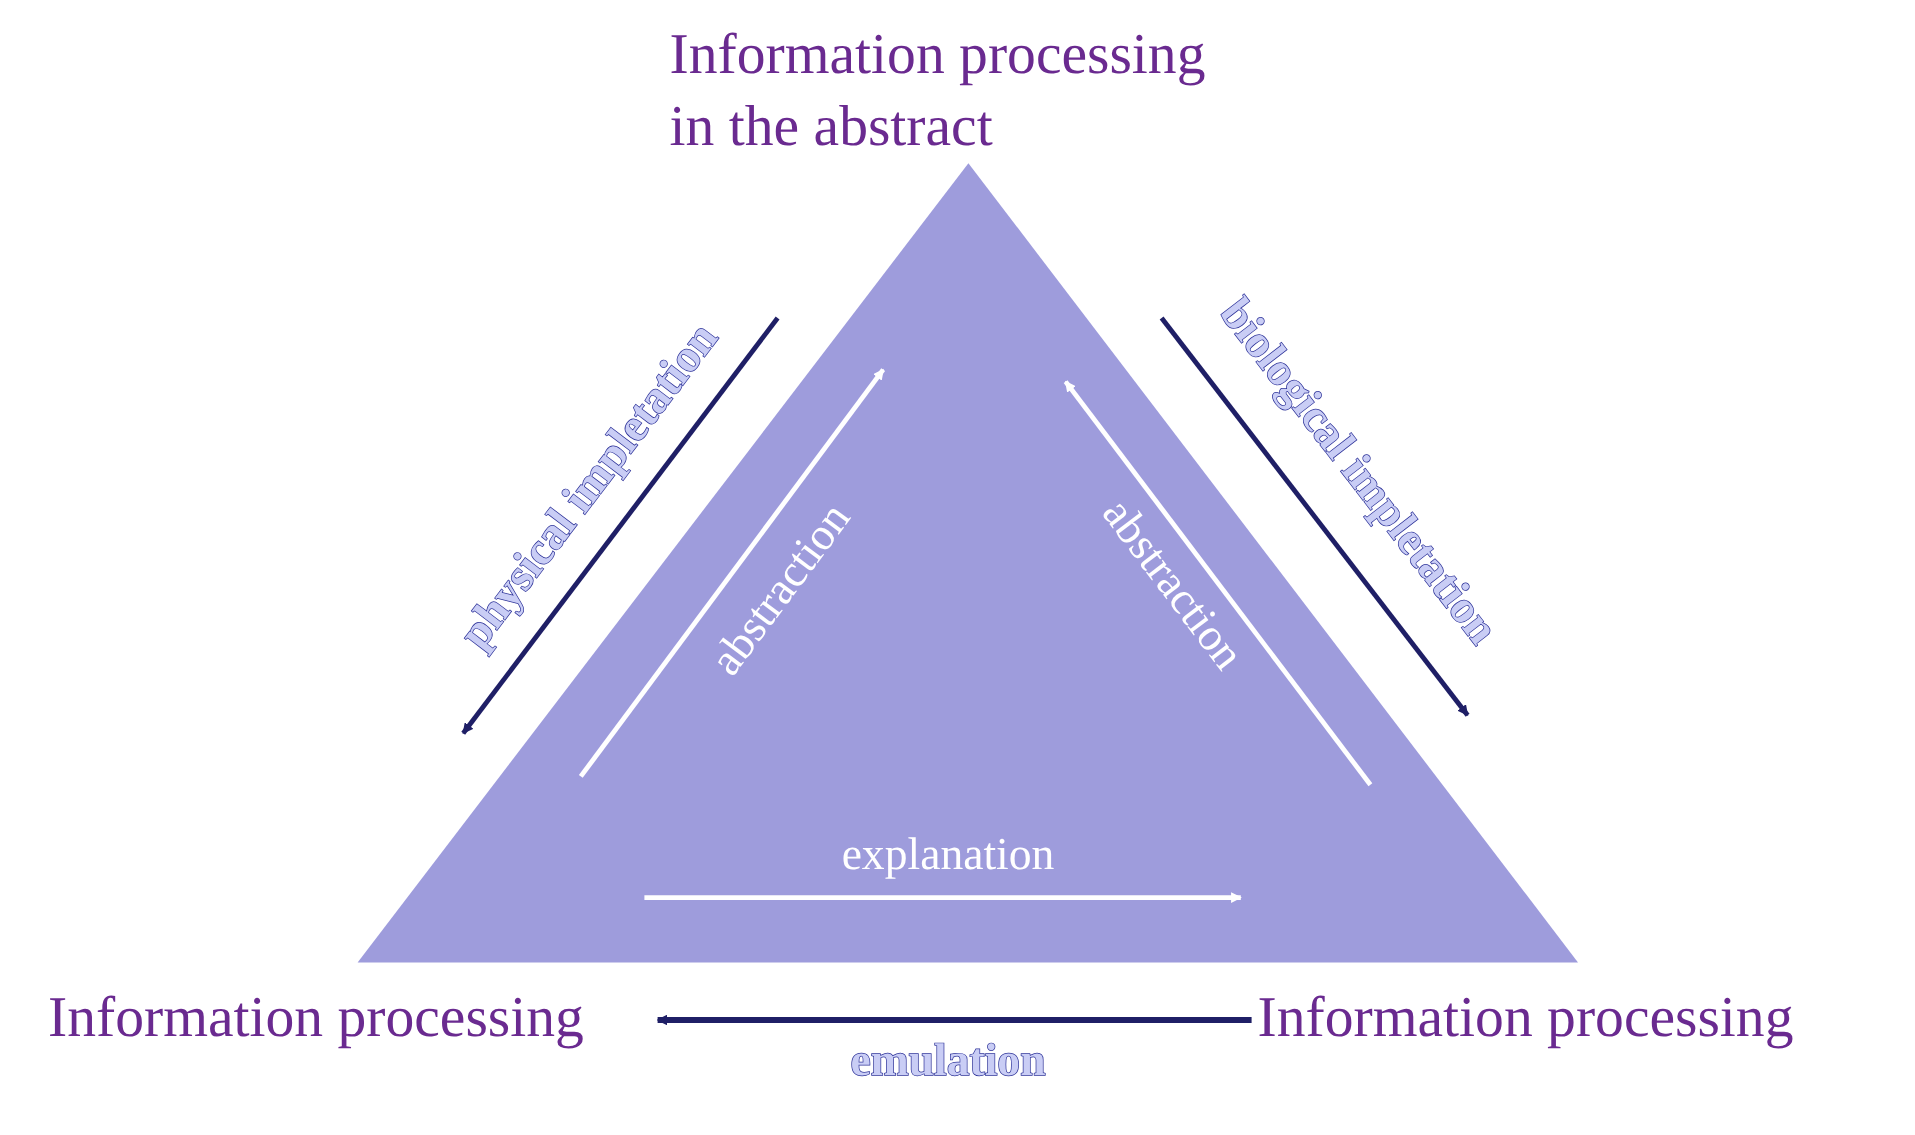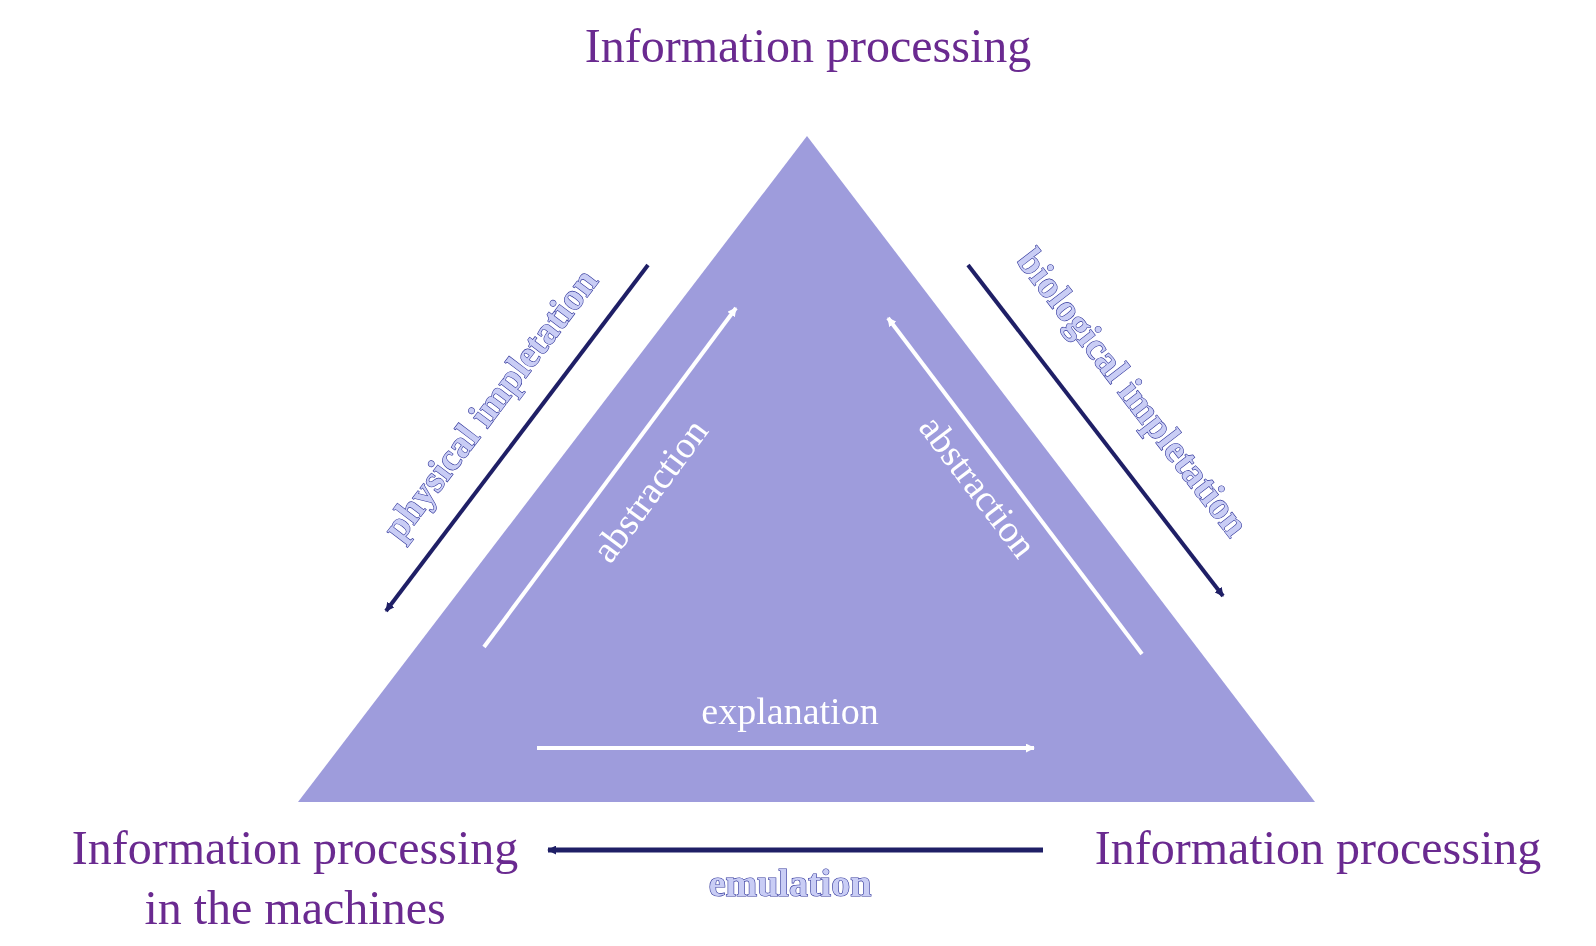"Information processing" .node-label { text-align: center -> none }
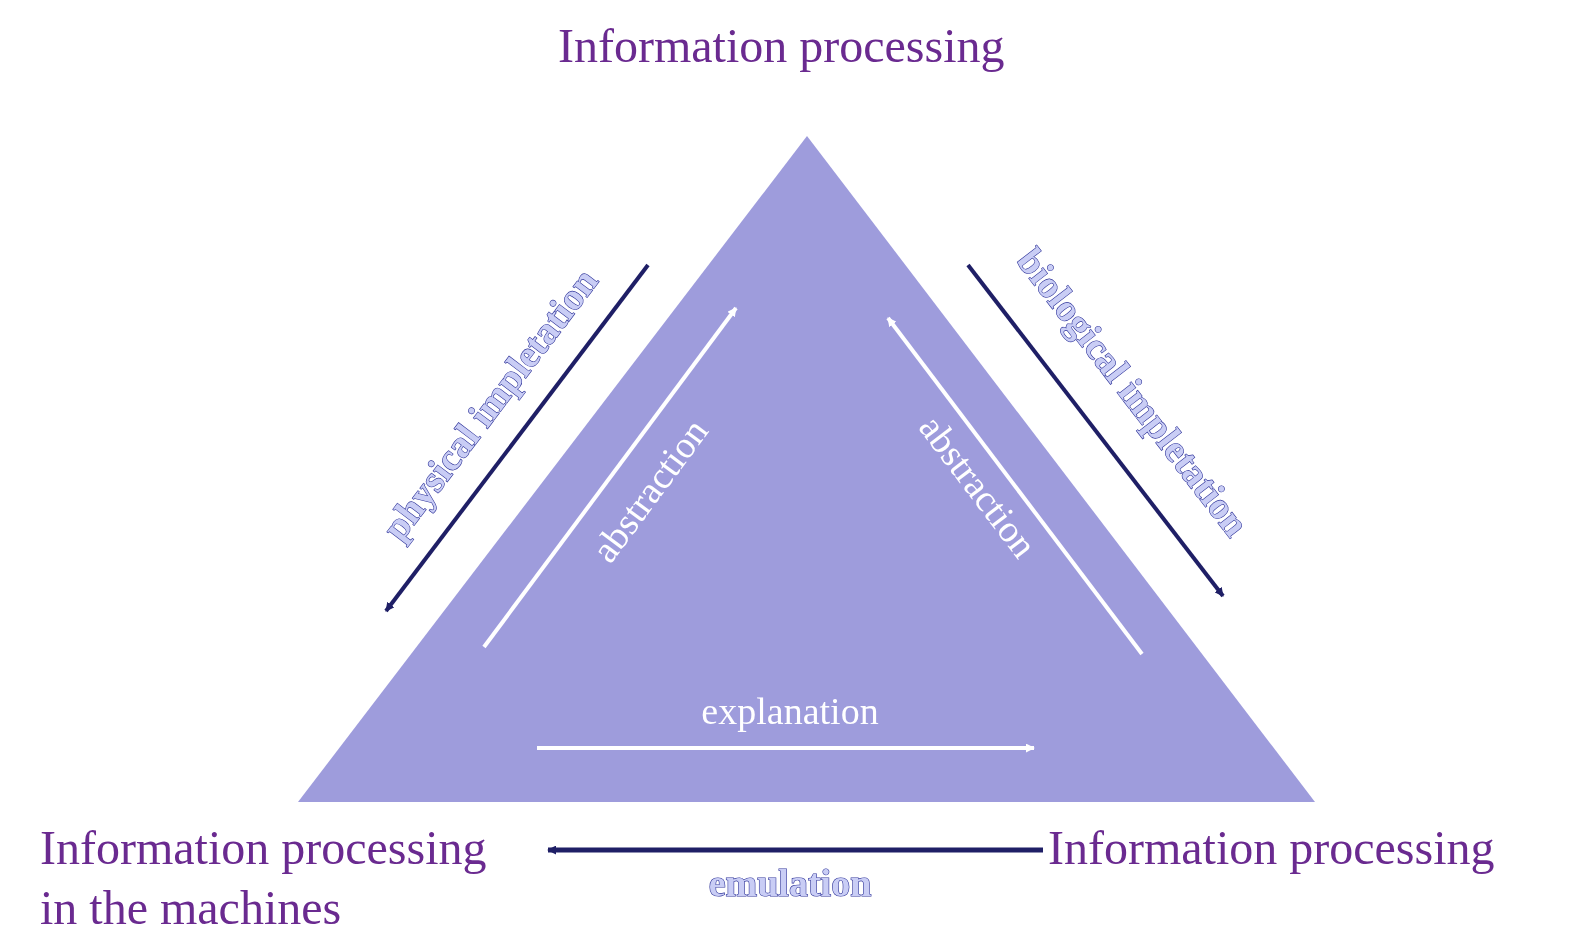"in the abstract" span { html: none -> <span>in the abstract</span> }
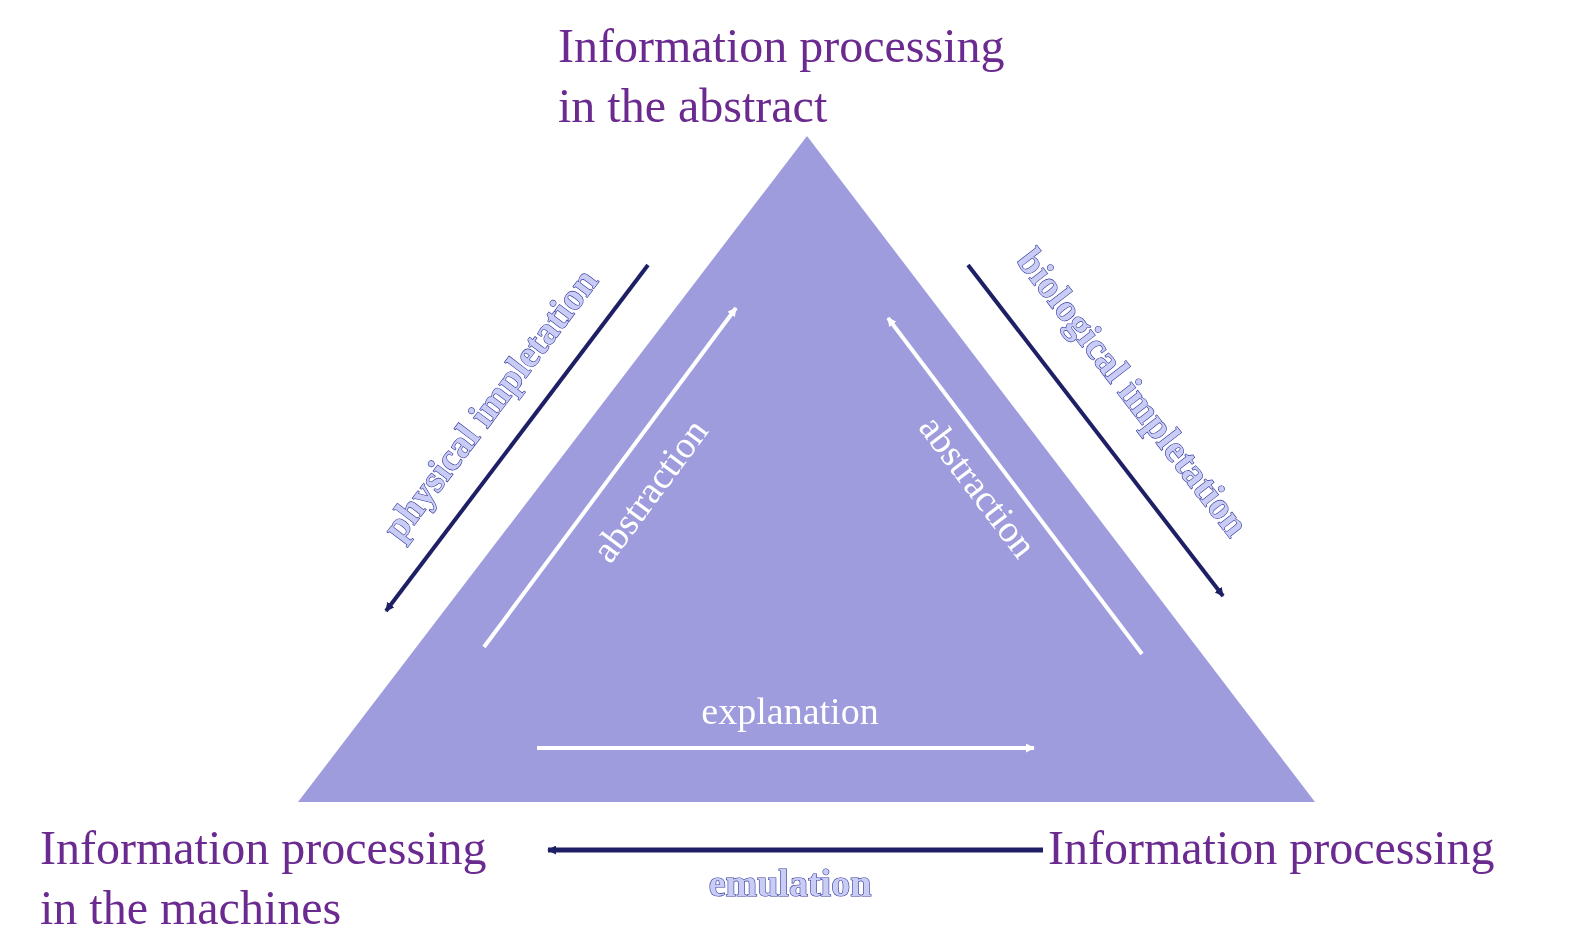"in the machines" span { html: <span>in the machines</span> -> none }
